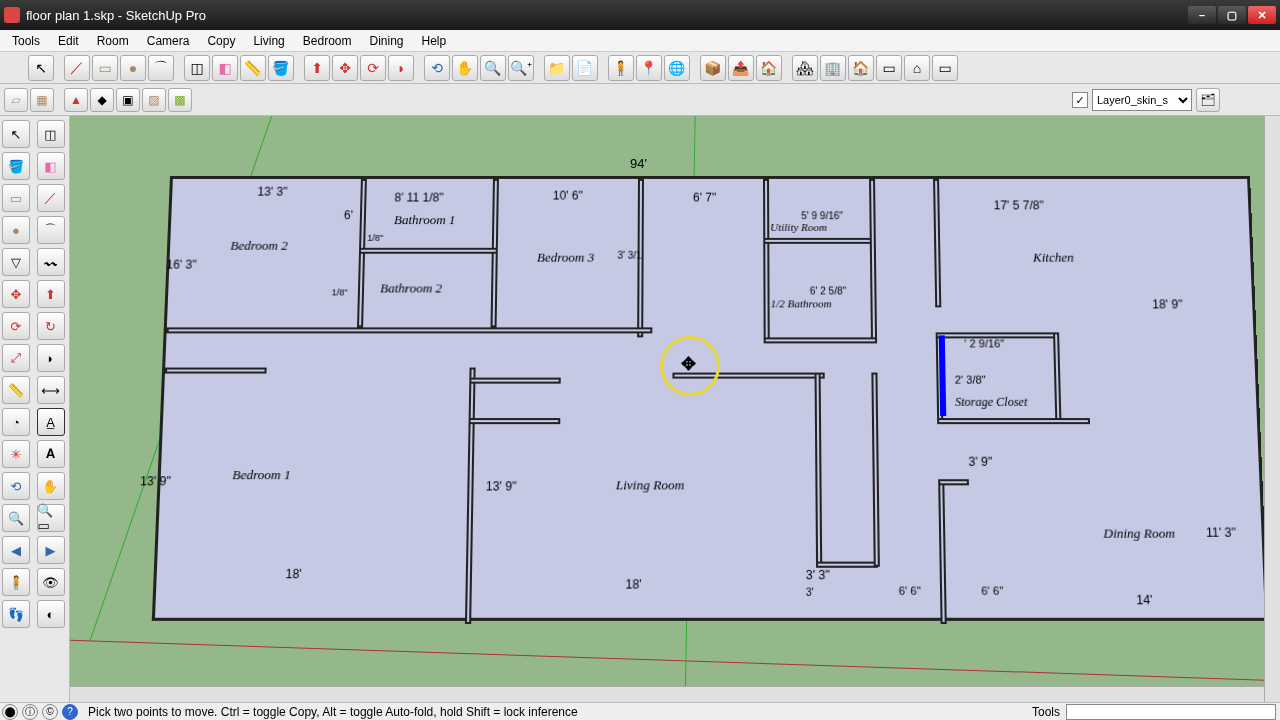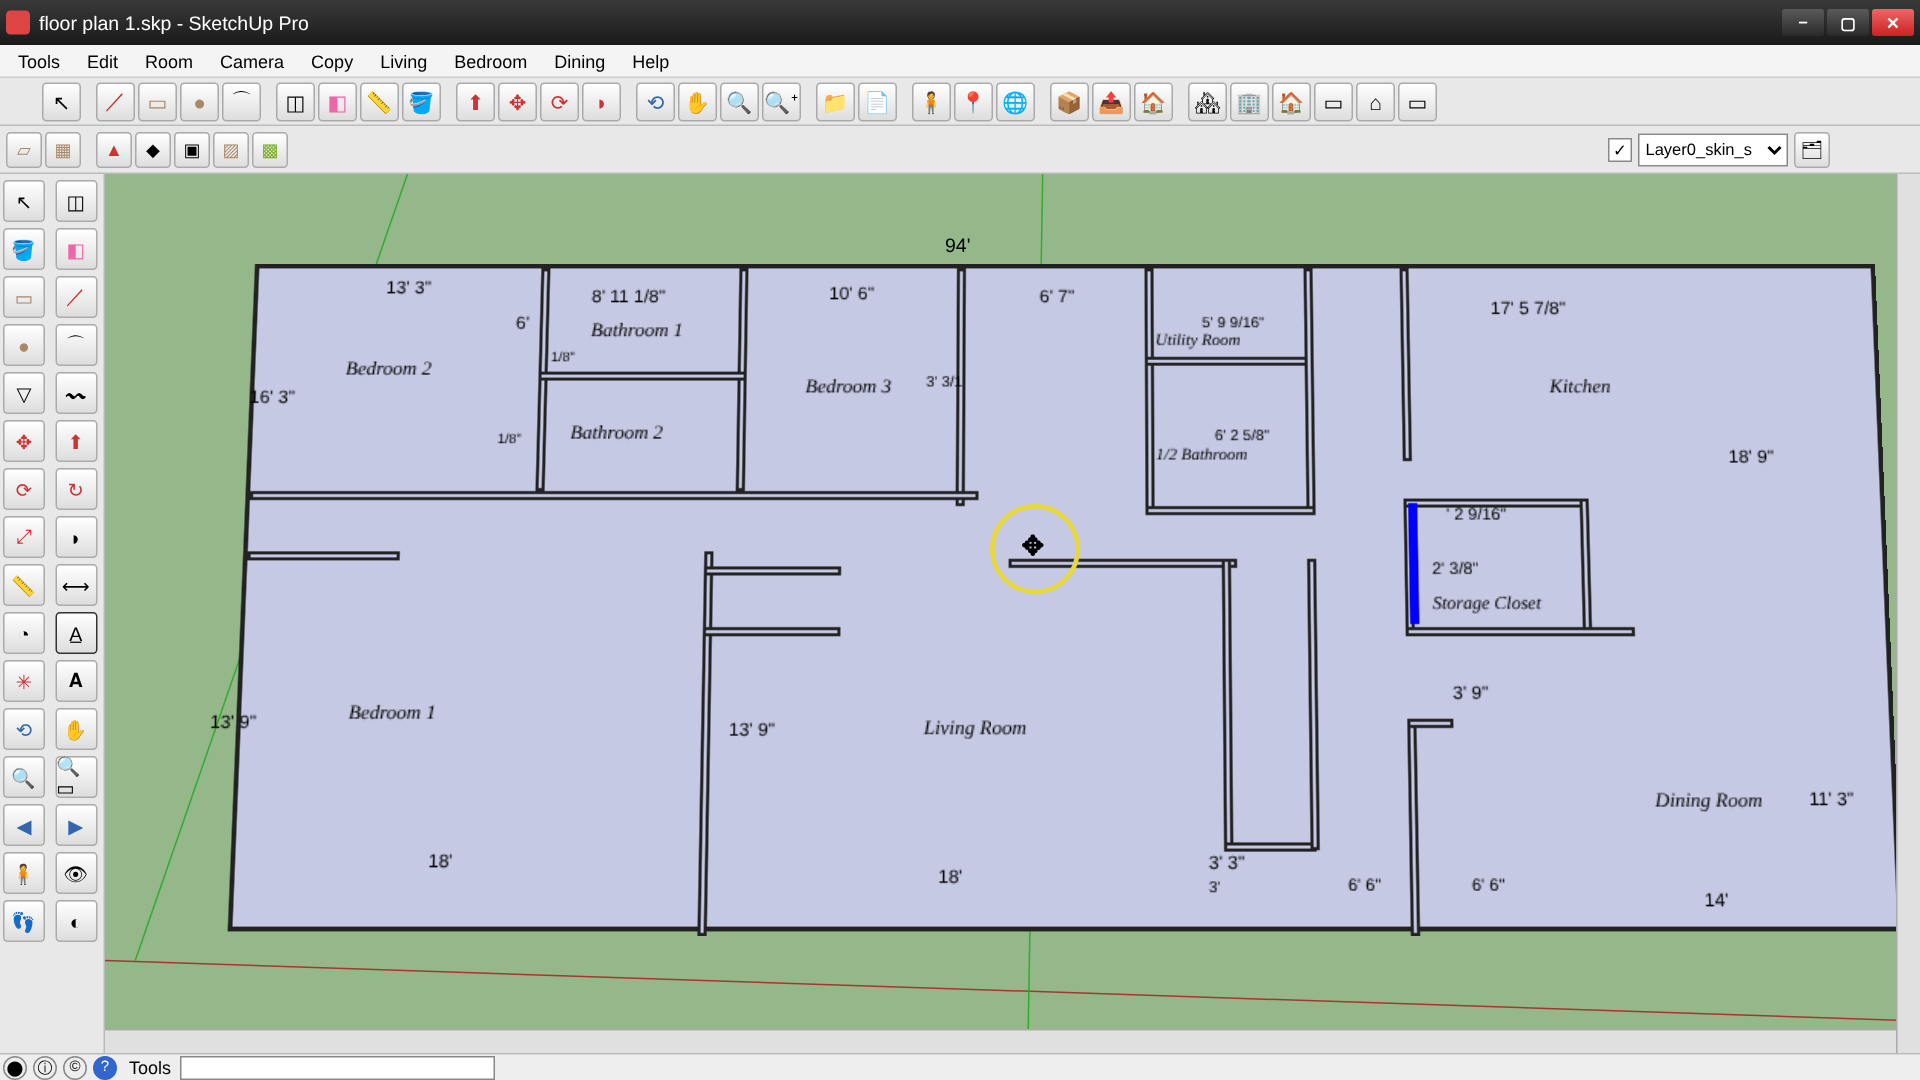"Pick two points to move." div.msg { html: none -> <div>Pick two points to move. Ctrl = toggle Copy, Alt = toggle Auto-fold, hold Shift = lock inference</div> }
